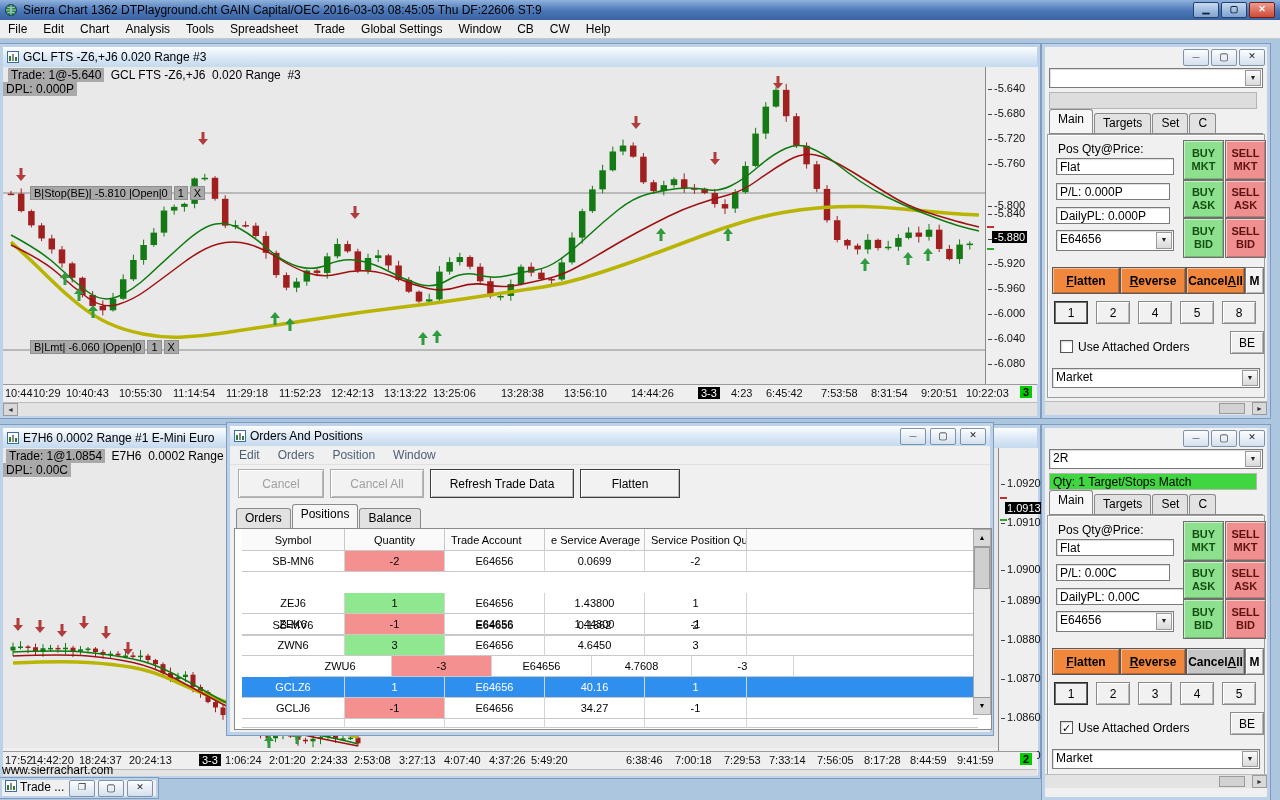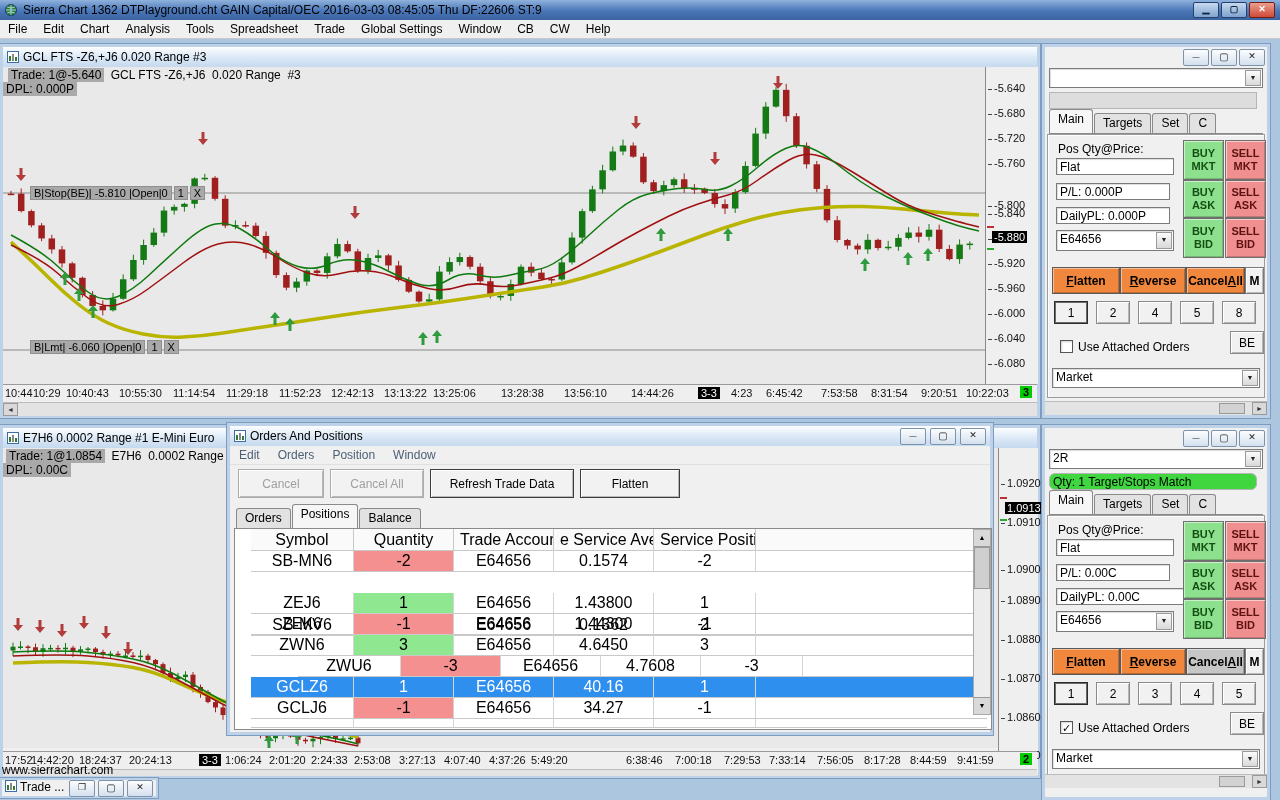"Qty: 1 Target/Stops Match" div.pstatus { border-radius: 6px -> none }
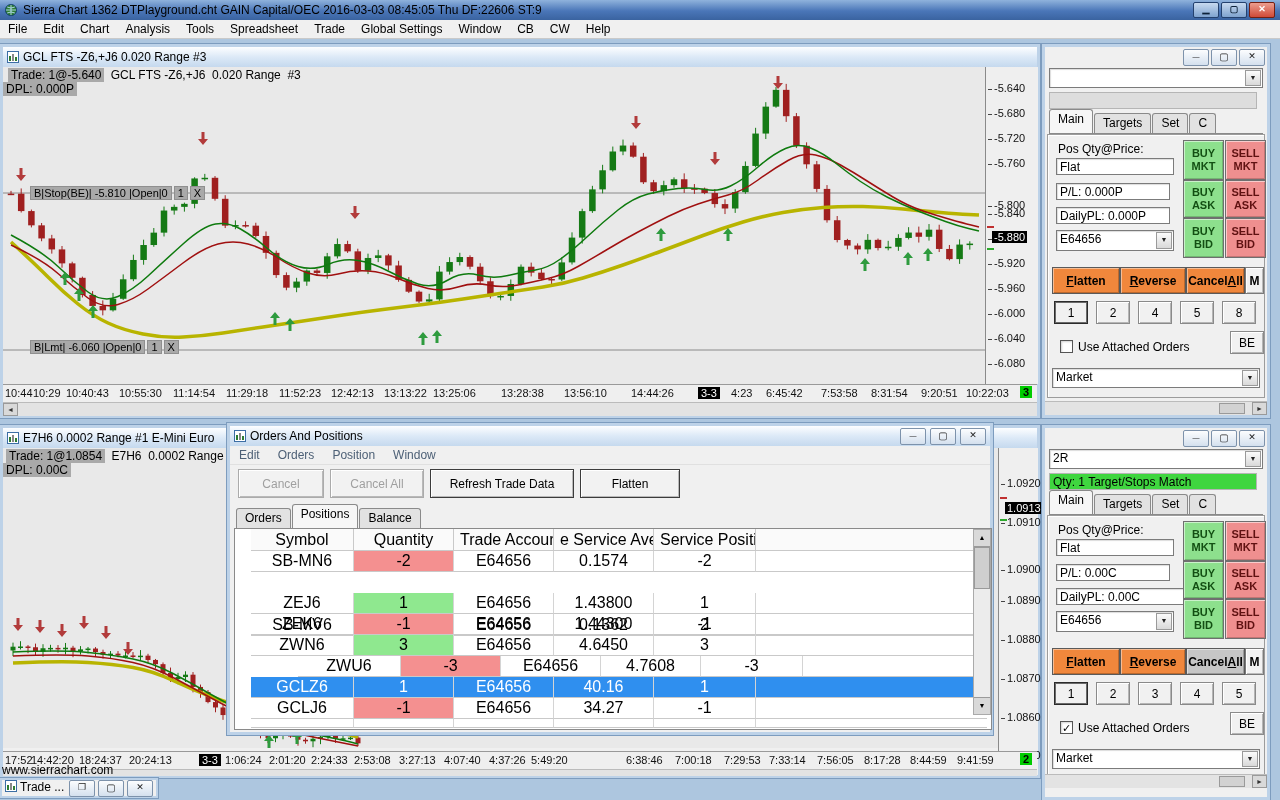"Symbol" .trow { font-size: 16px -> 11px; left: 16px -> 7px }
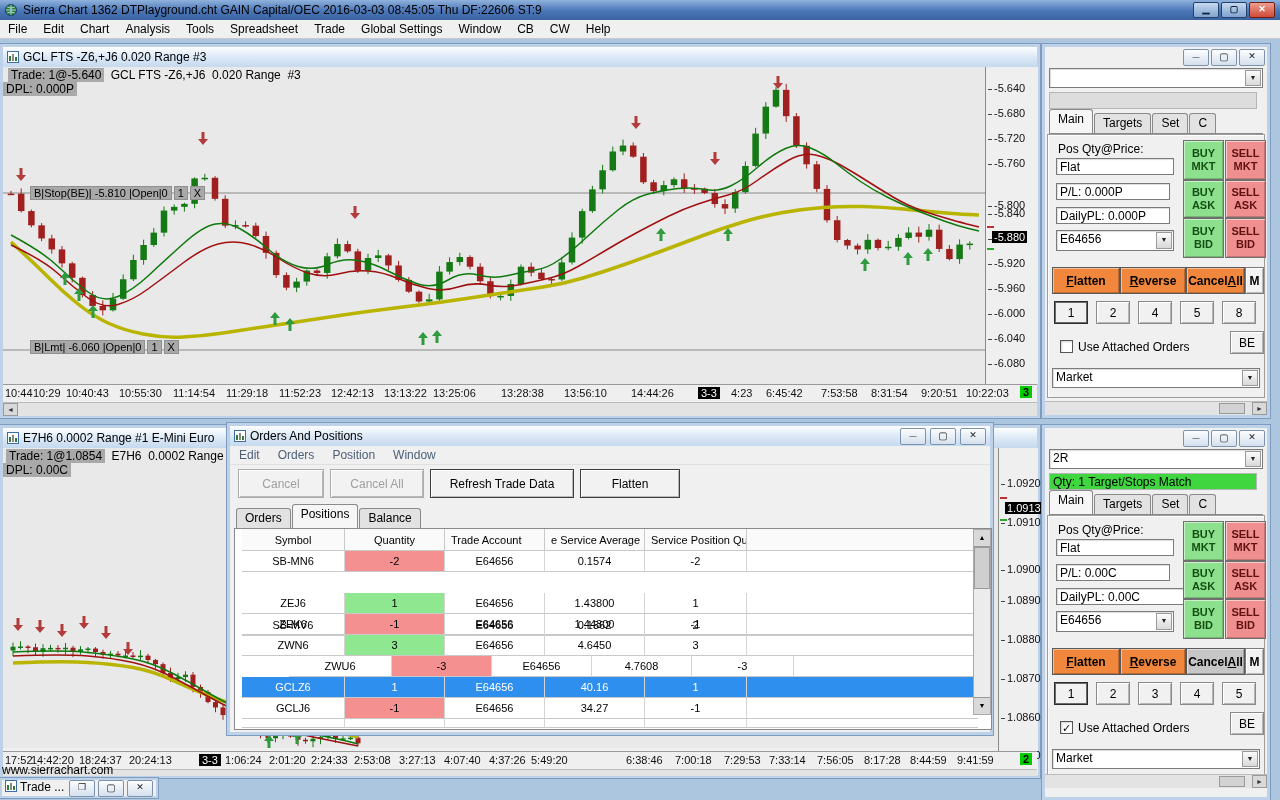"0.1574" div.tcell { text: 0.1574 -> 0.0699 }
